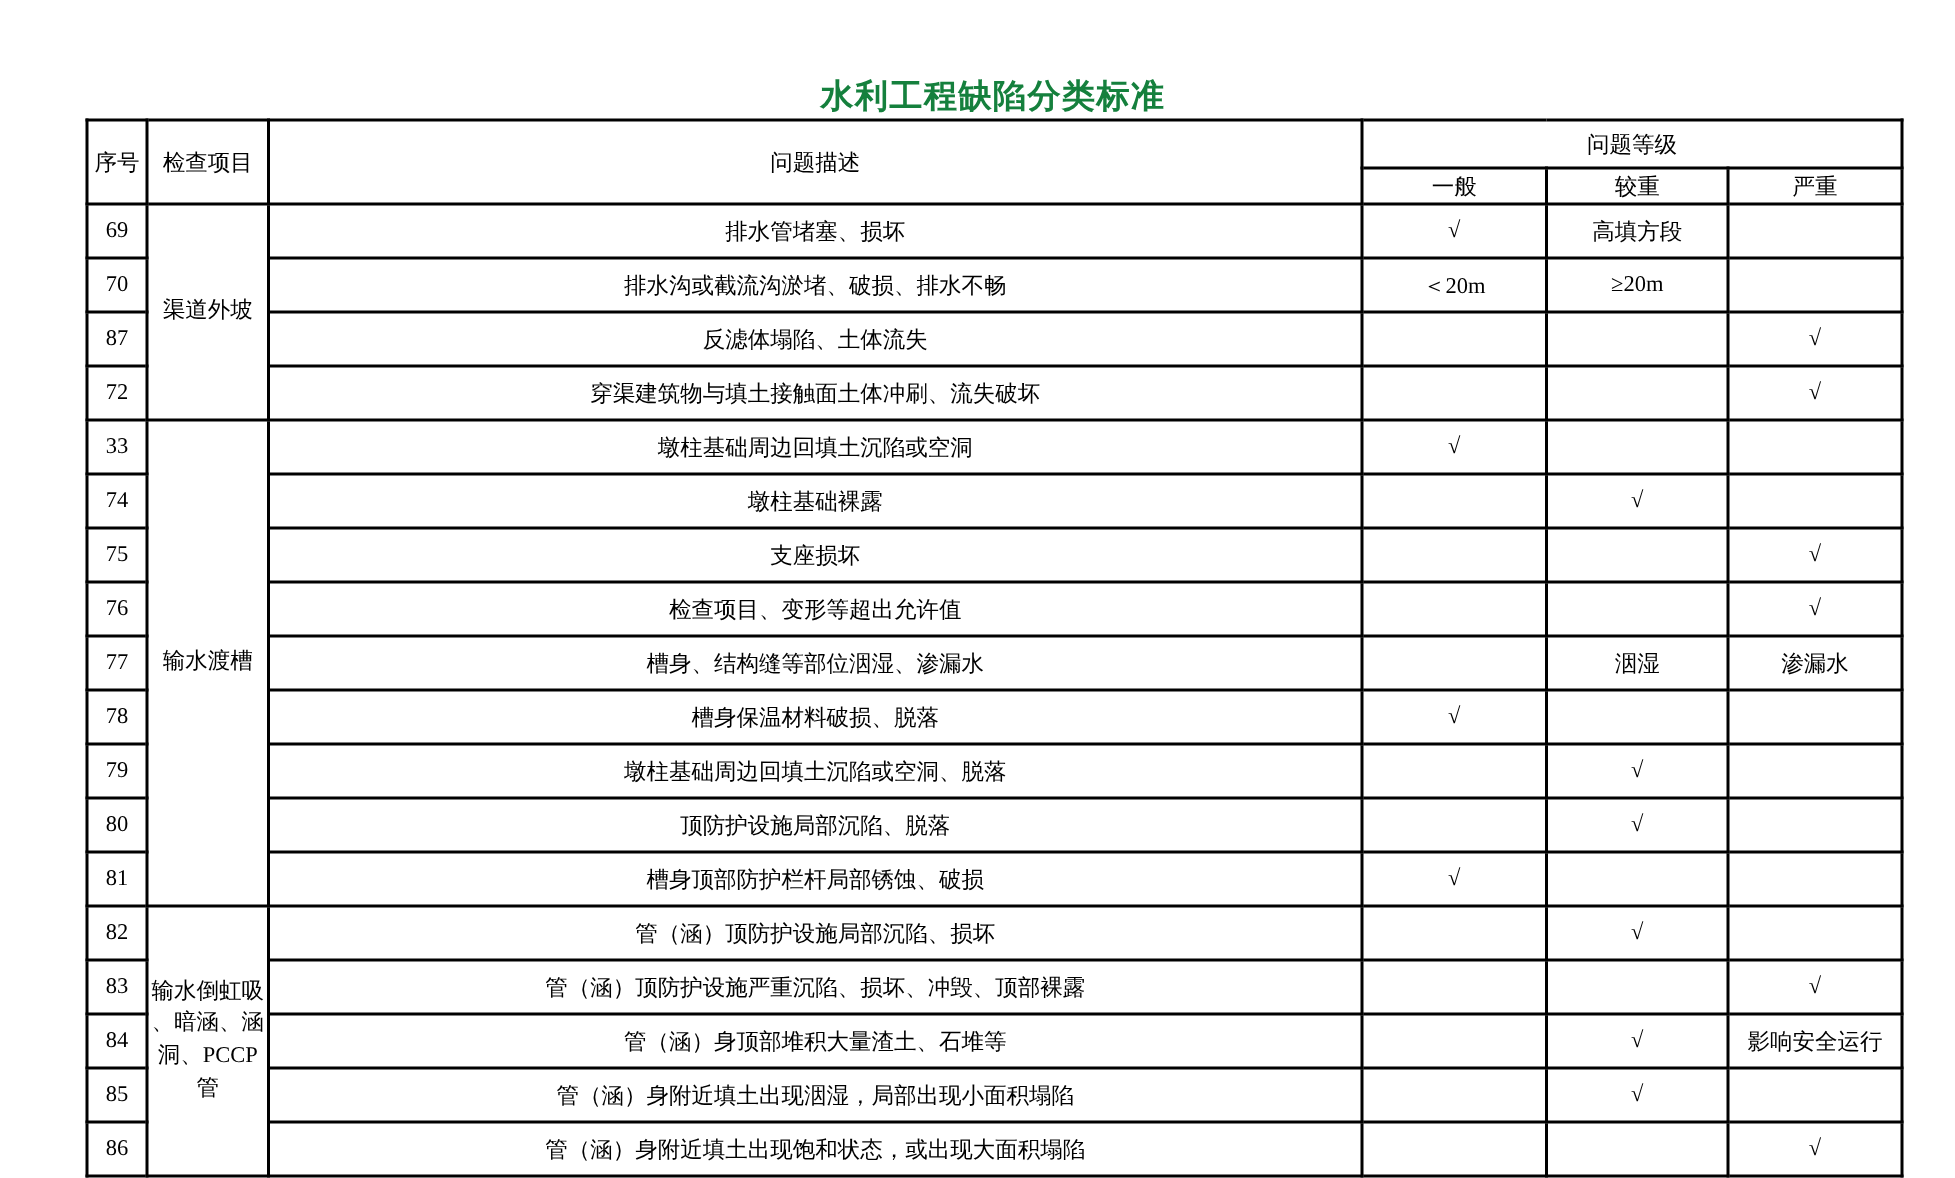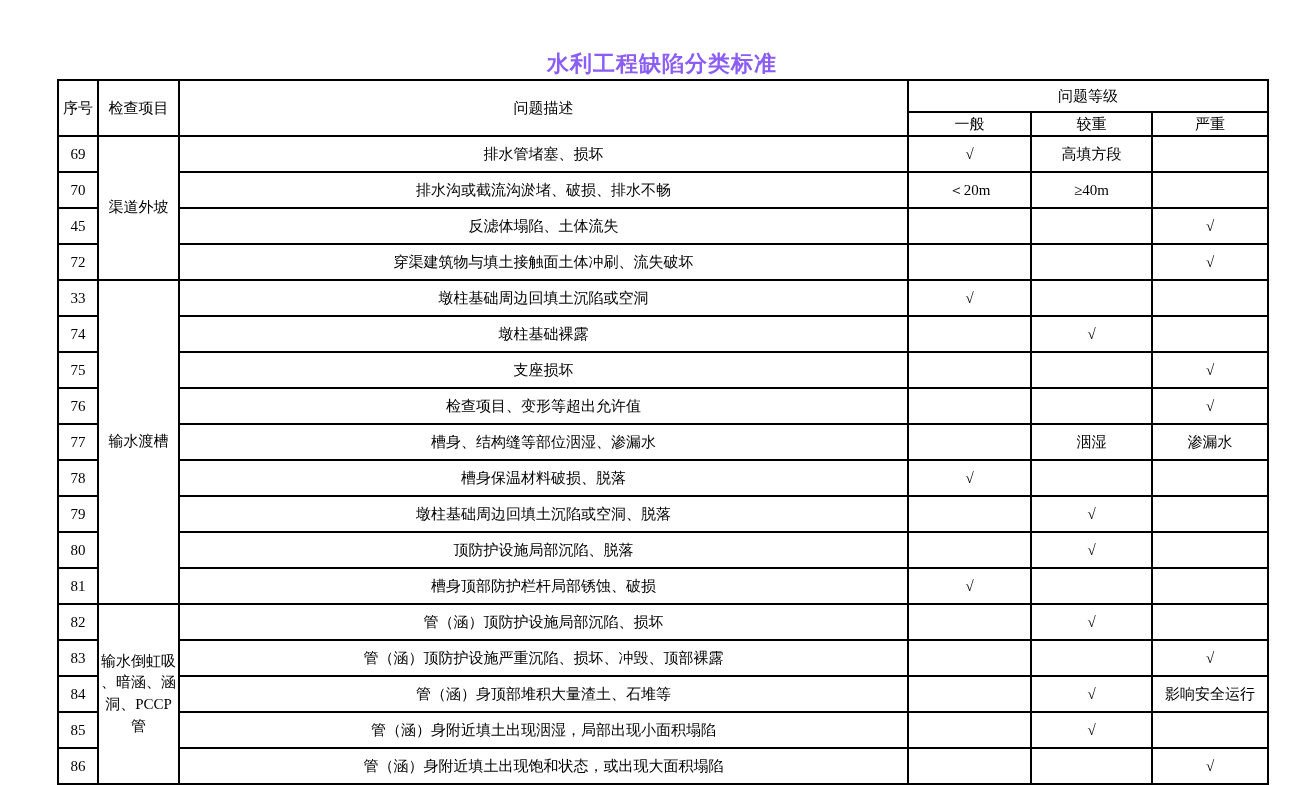"水利工程缺陷分类标准" .doc-title { color: #8b5cf6 -> #15803d }
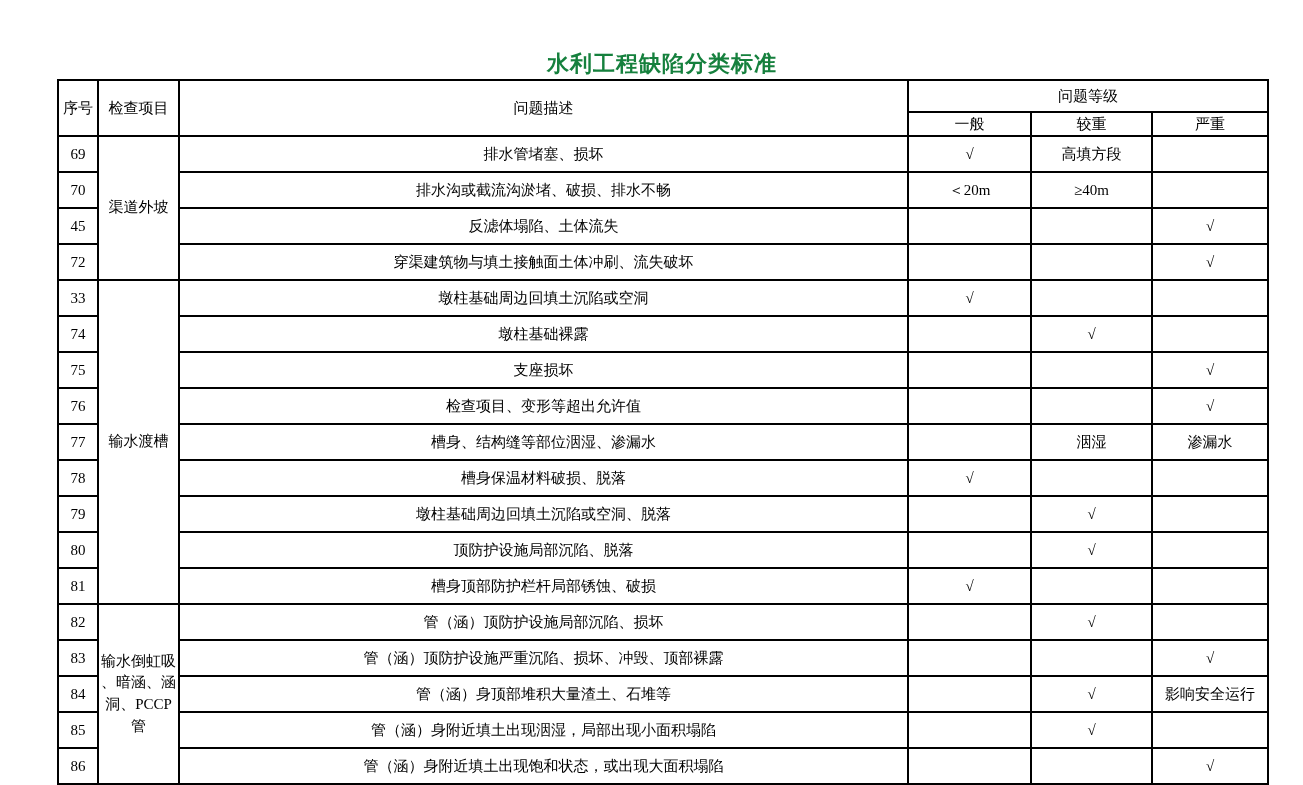"≥40m" td.cell-level { text: 40m -> 20m }
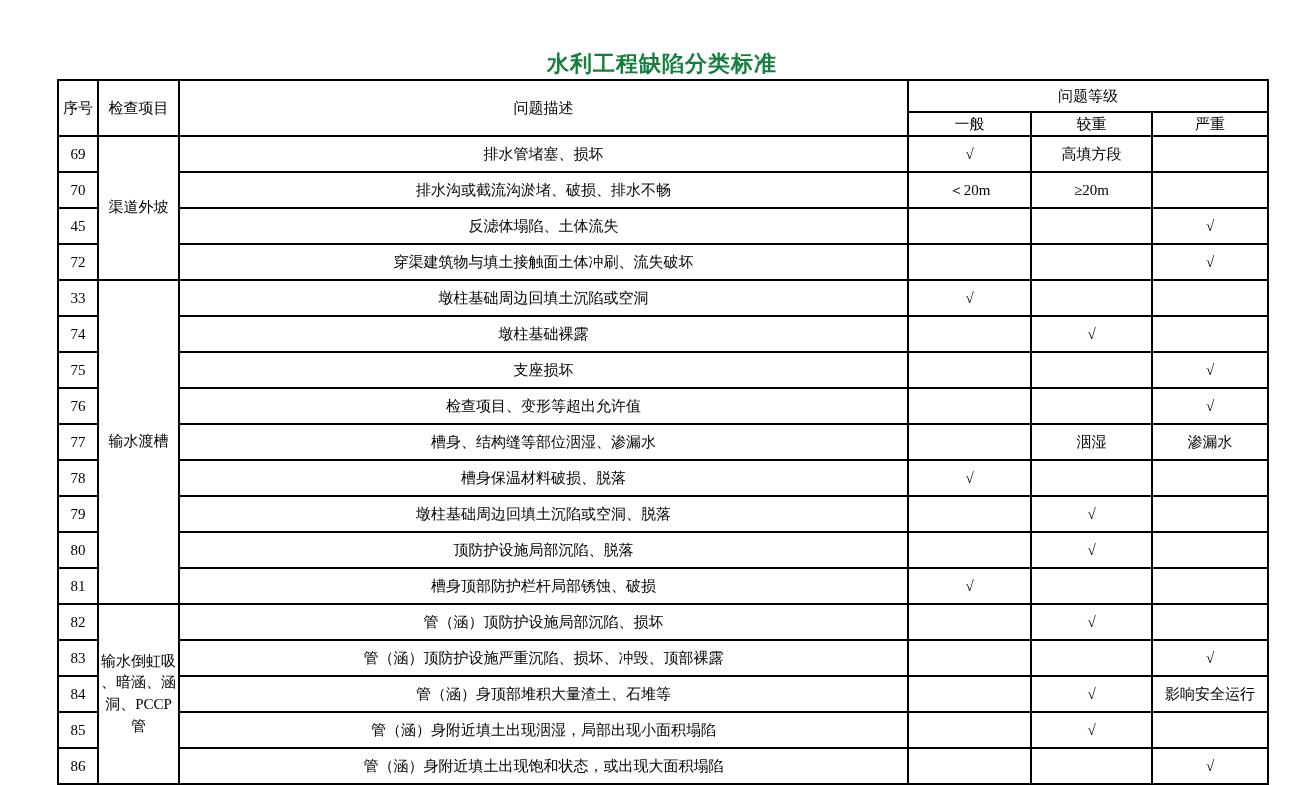"45" td.cell-num { text: 45 -> 87 }
